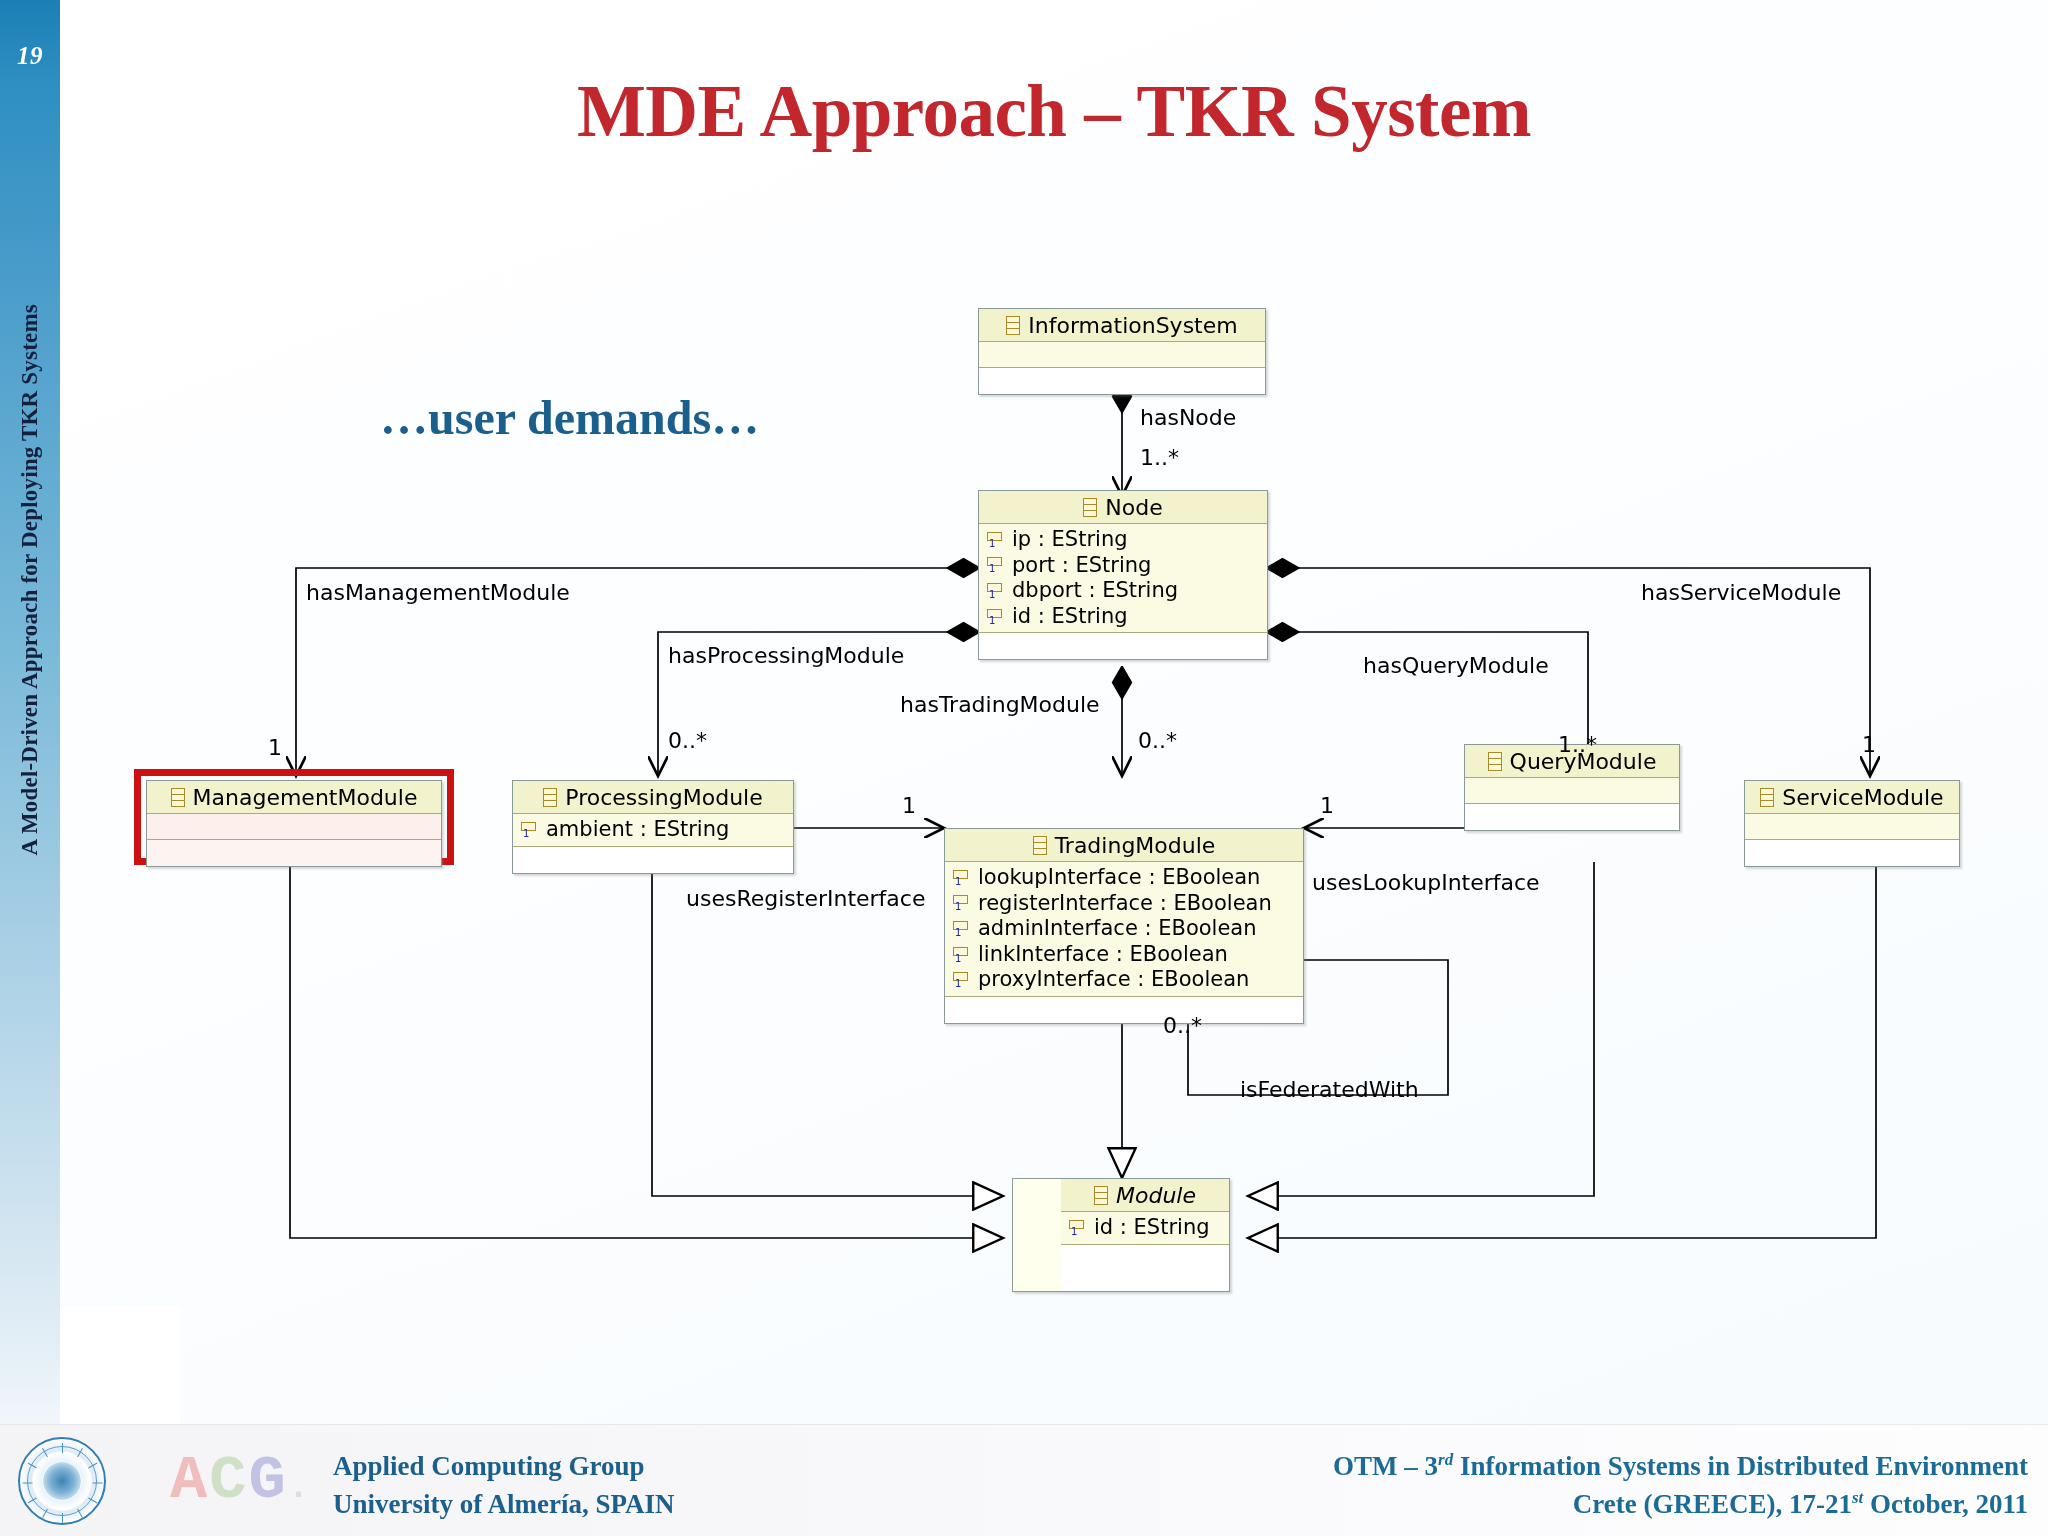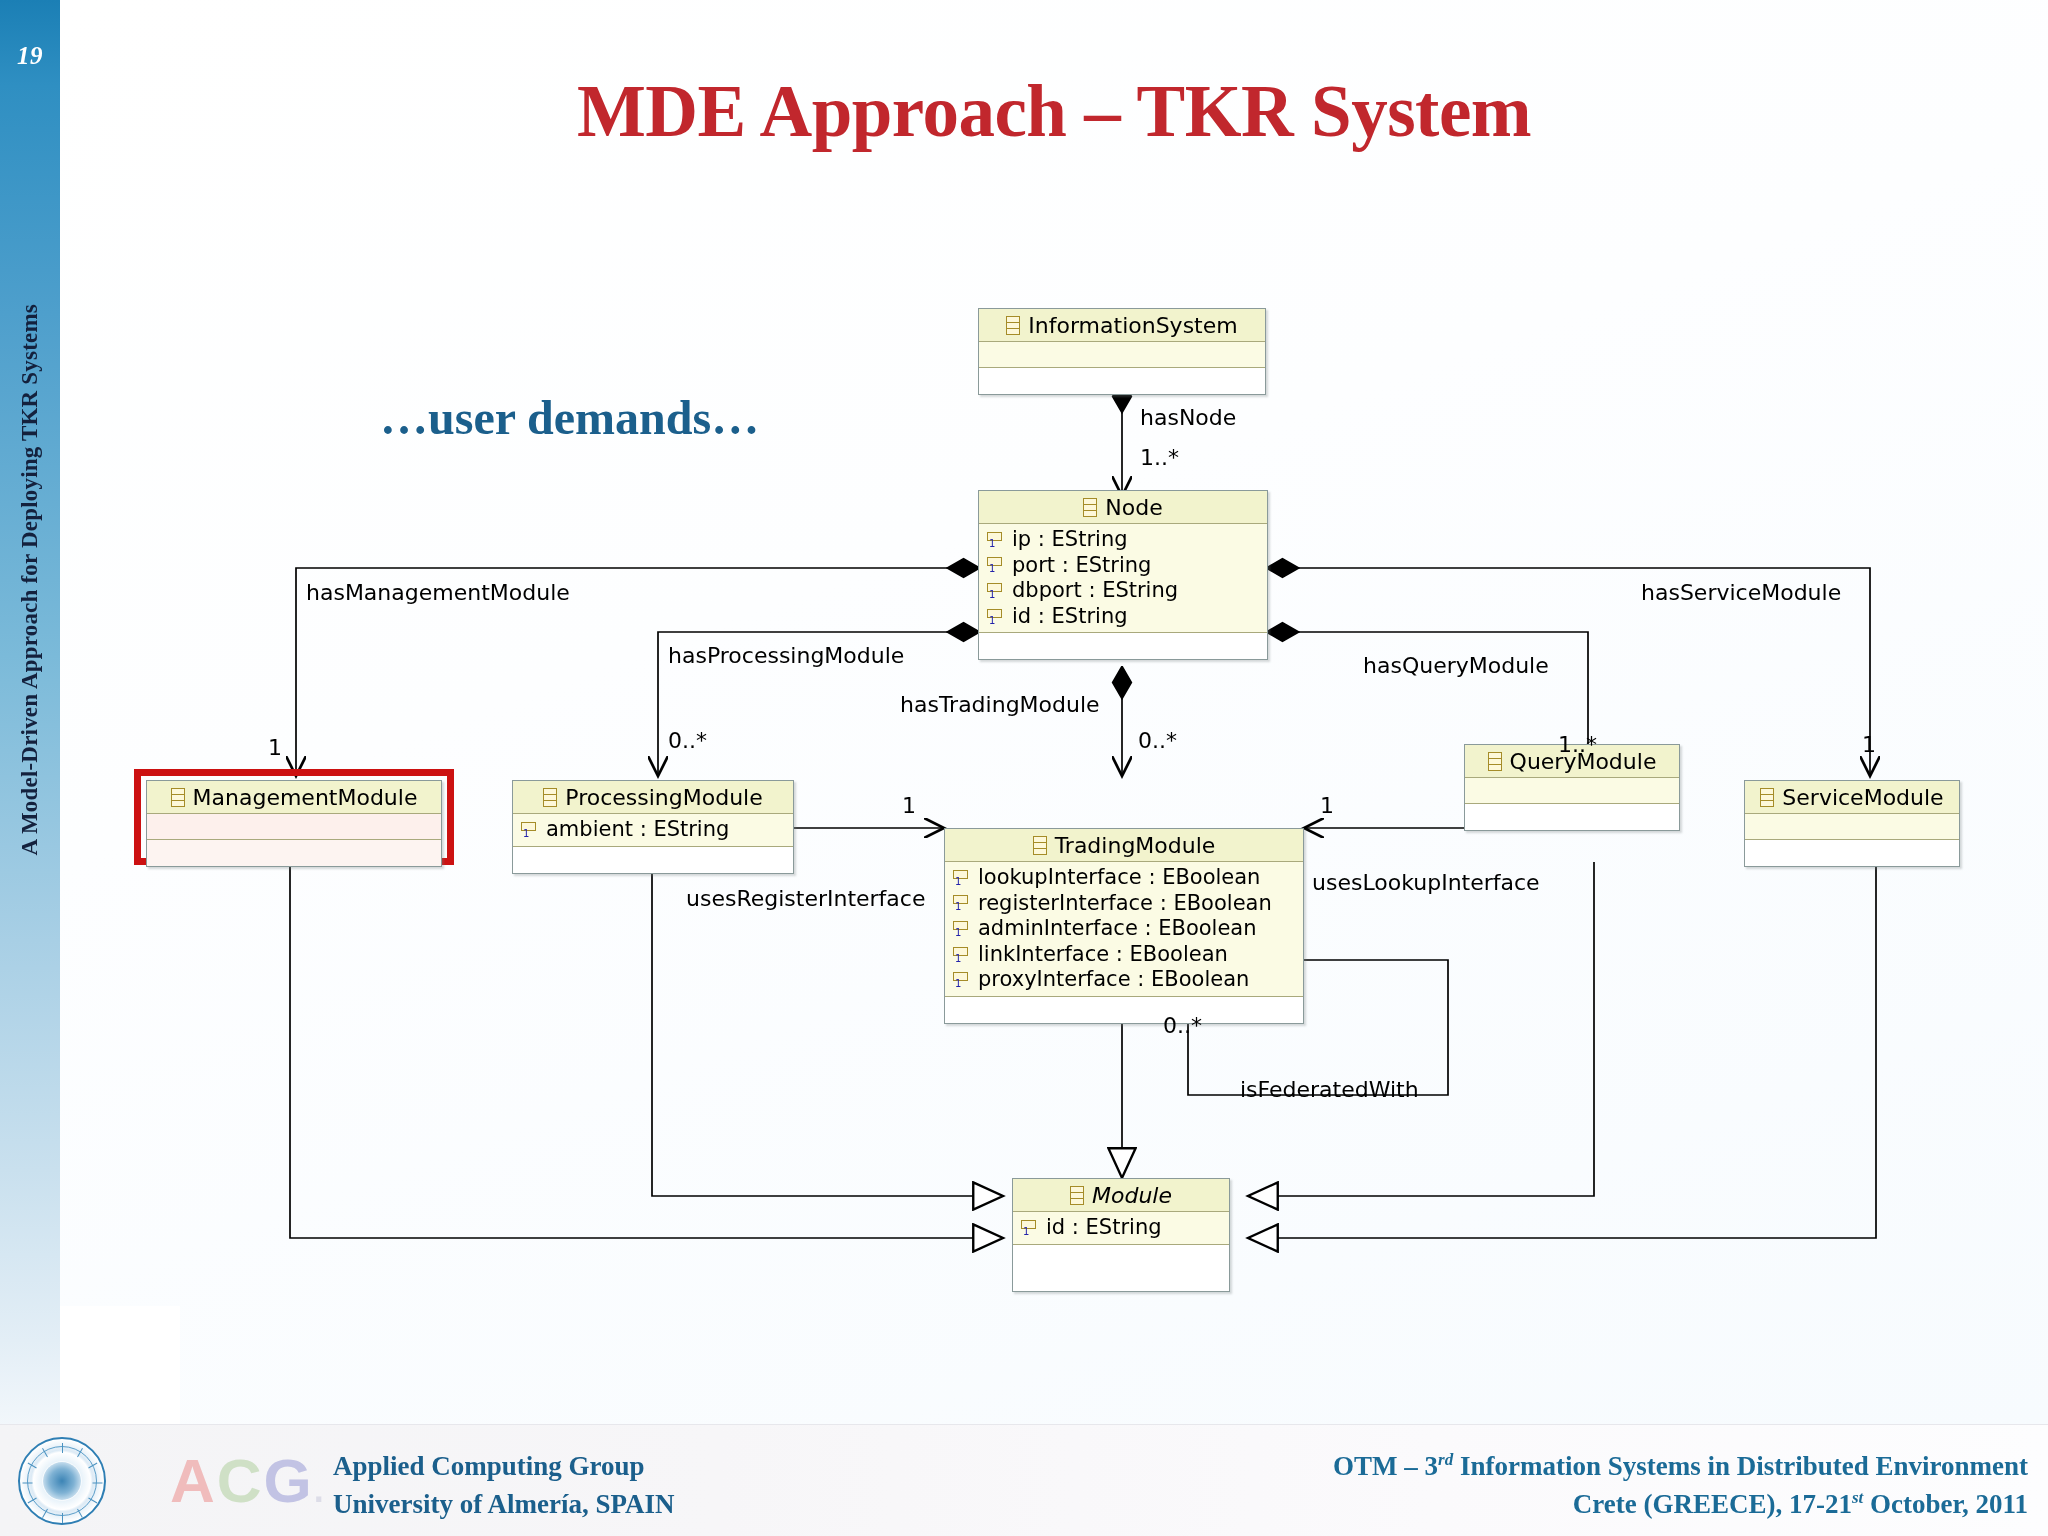"Module" div.uml-class { padding-left: none -> 48px }
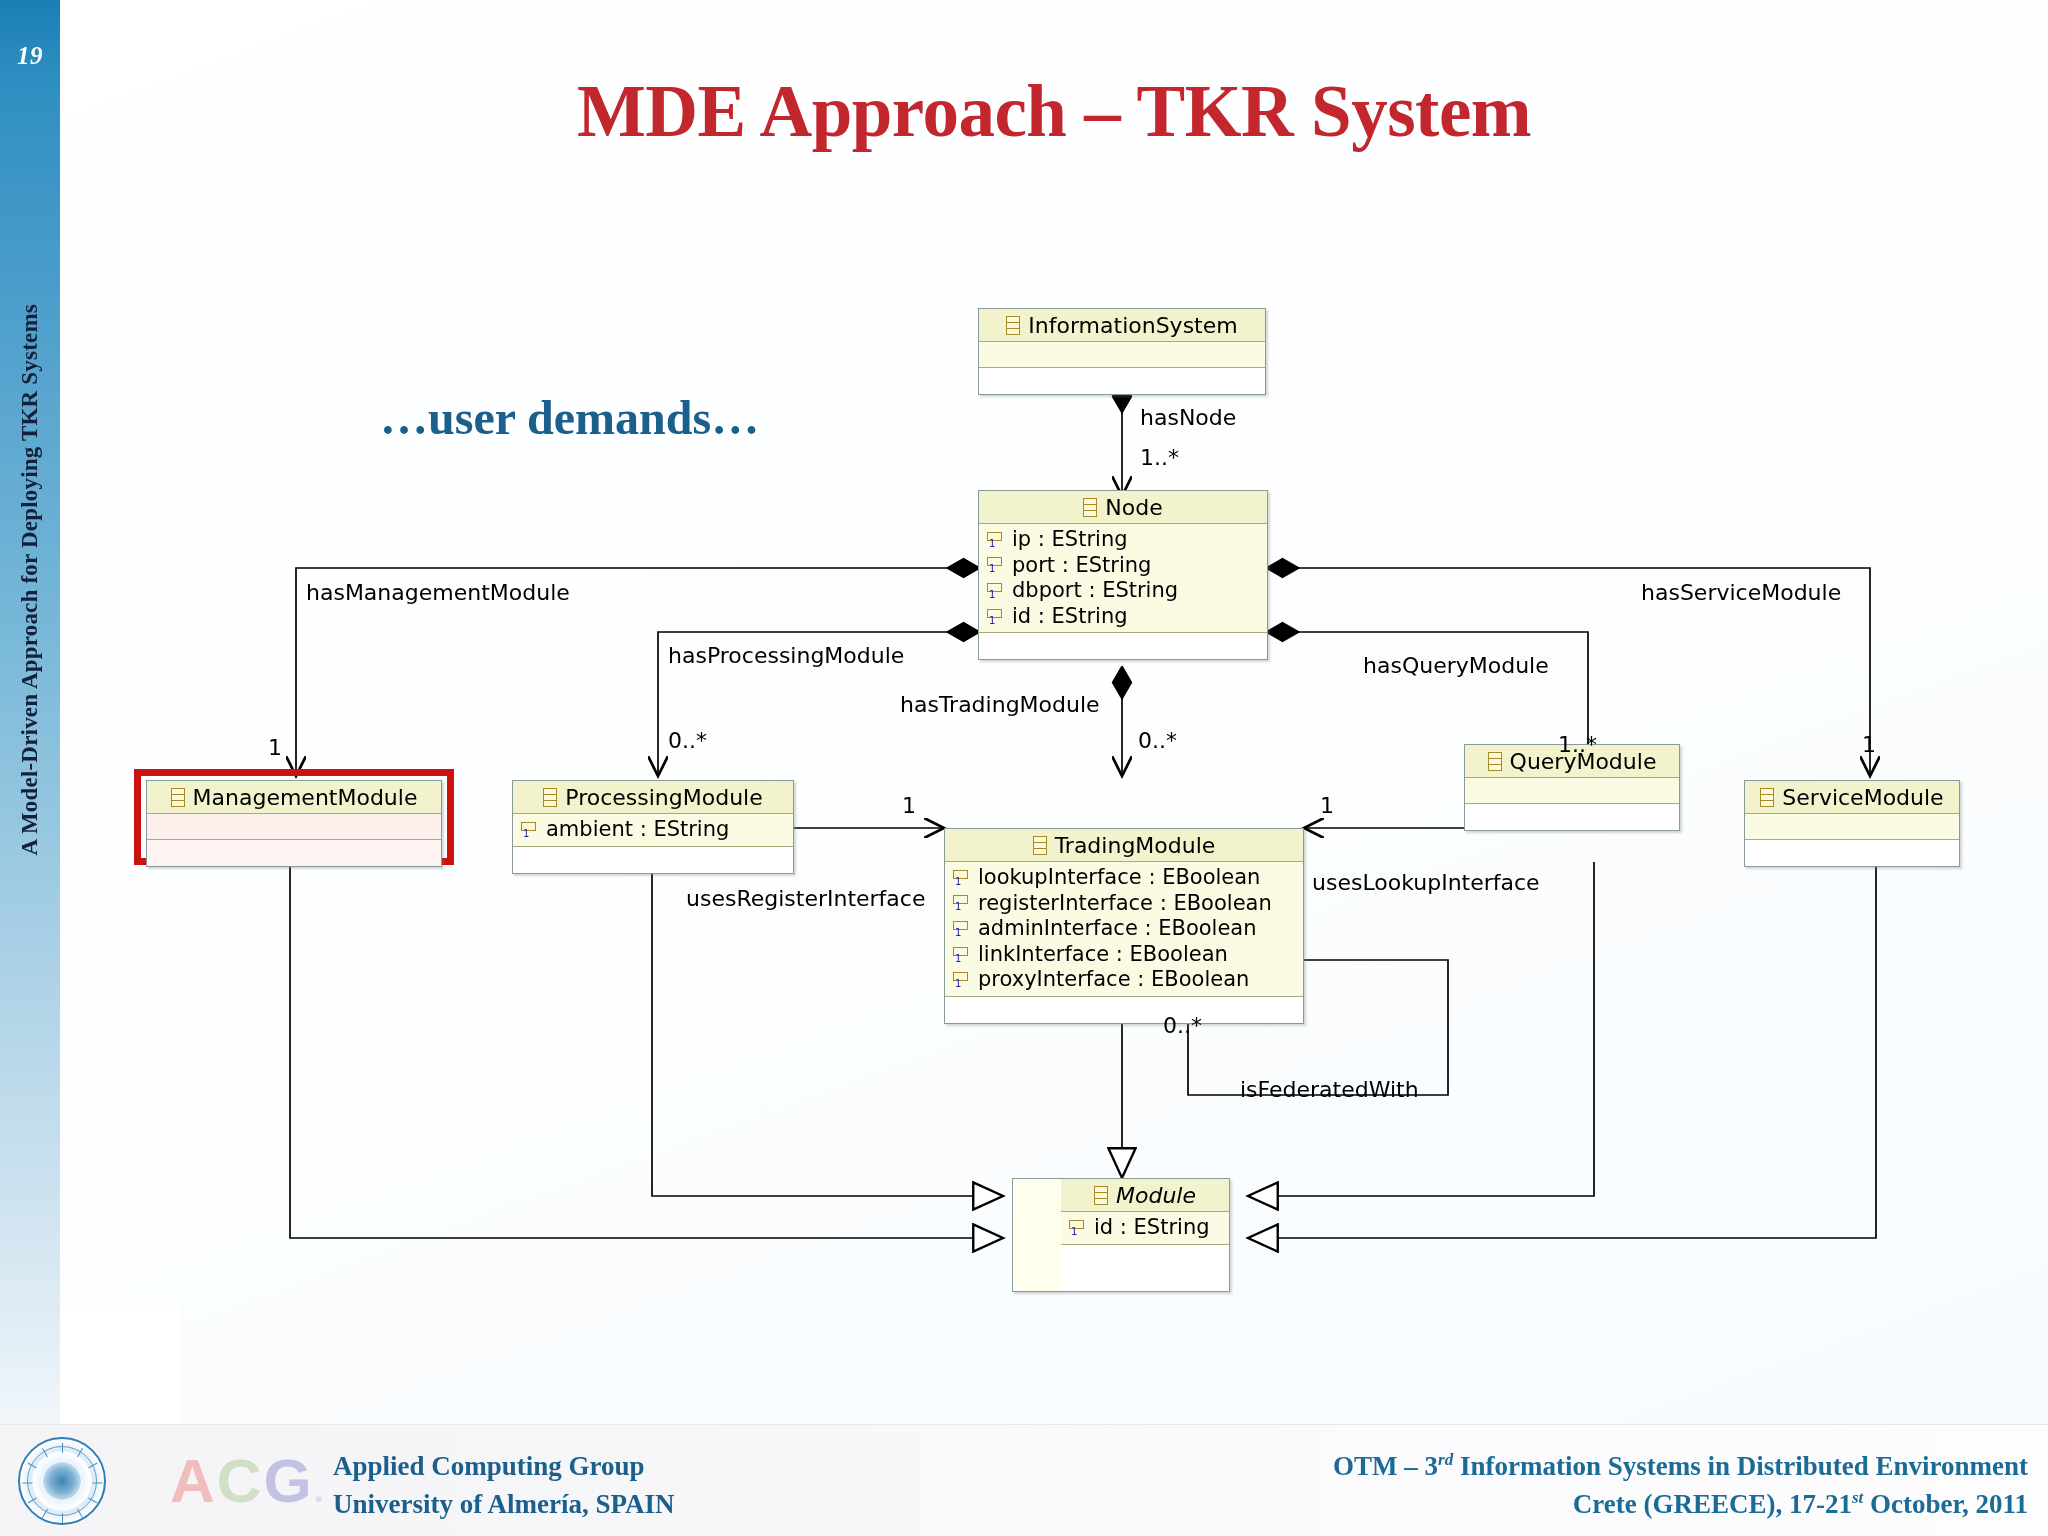"ACG." #acg-logo { font-family: Liberation Sans, sans-serif -> Liberation Mono, monospace }
